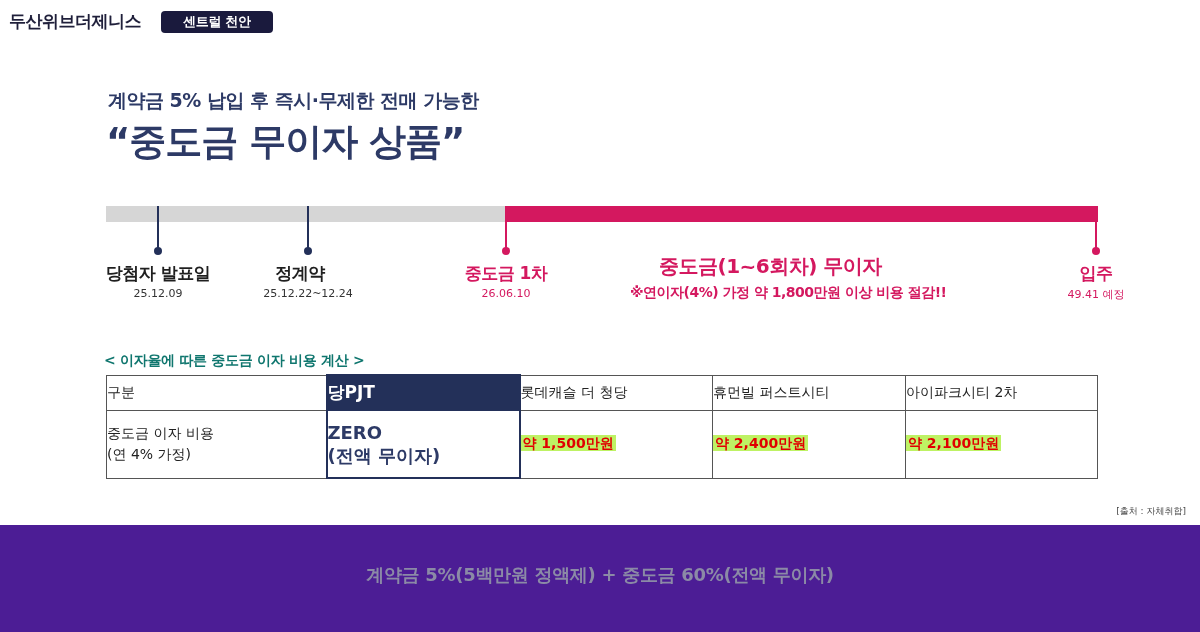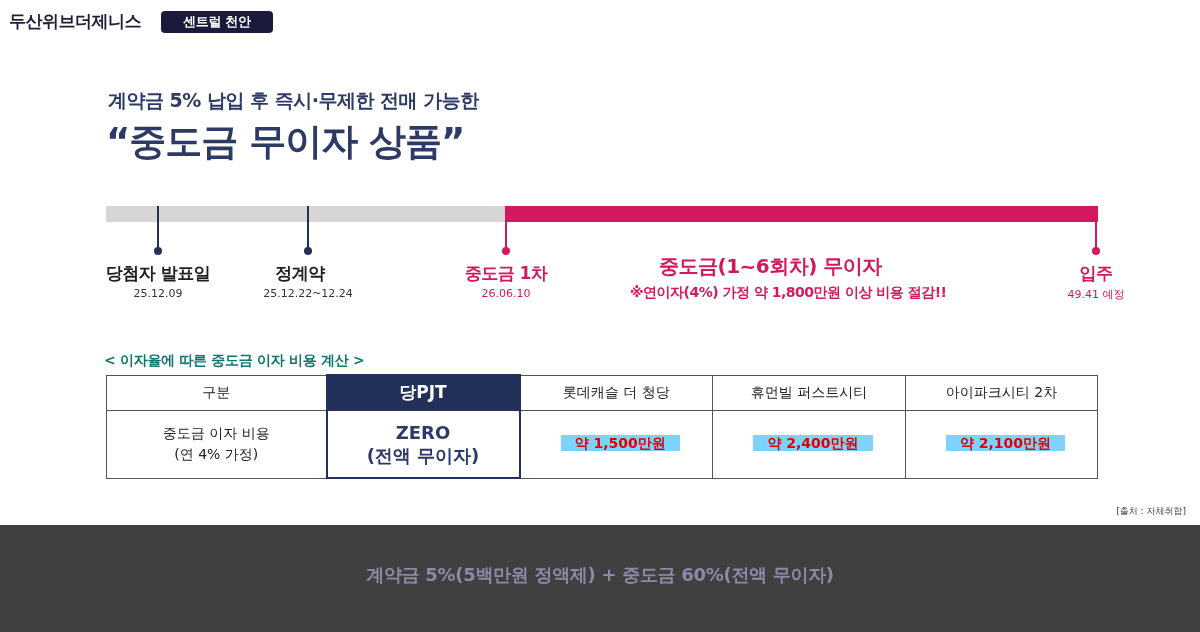"구분" table.compare td { text-align: center -> left }
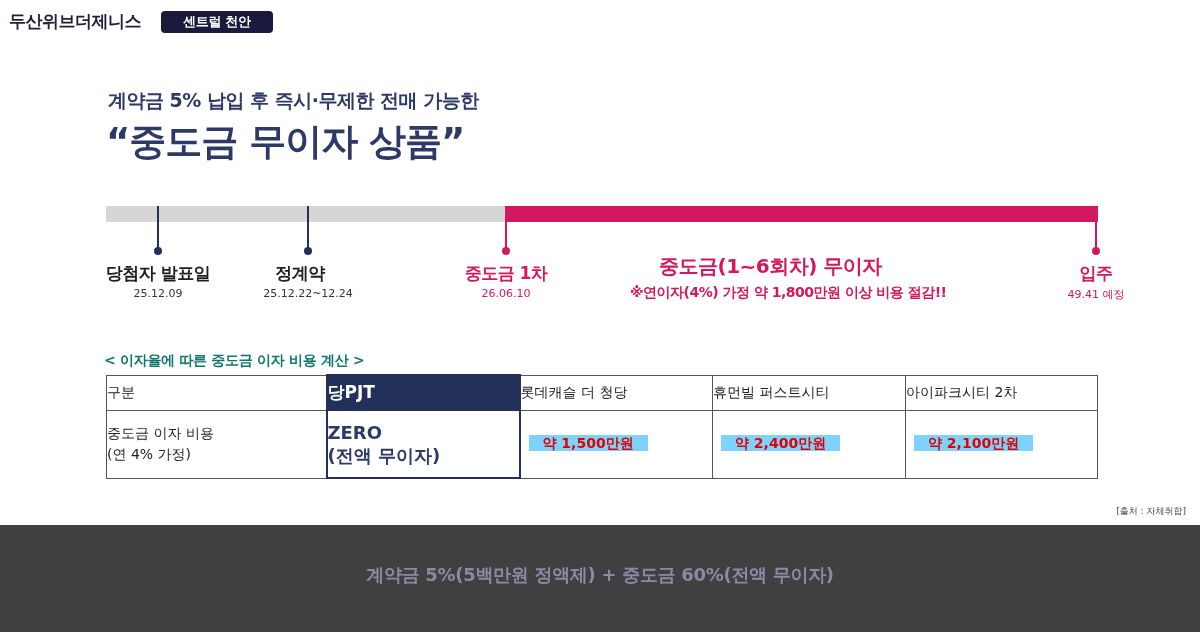"약 1,500만원" .price { background: #7dd3fc -> #bef264; margin-left: 8px -> none; padding: 0 14px -> 0 2px }
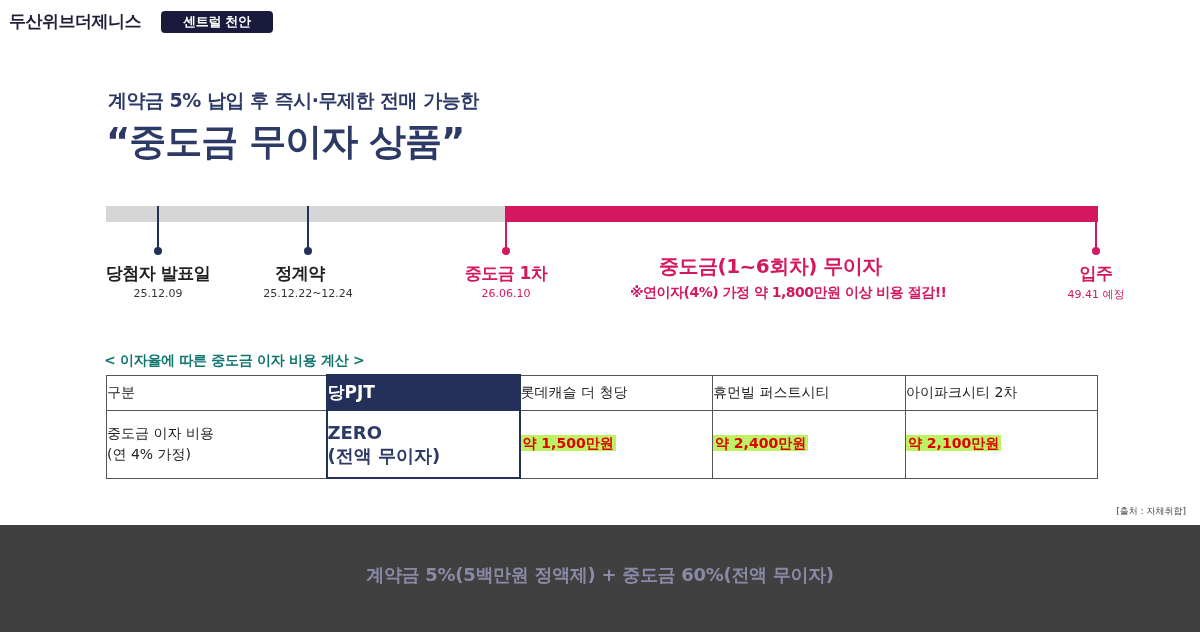"계약금 5%(5백만원 정액제) + 중도금" .footer { background: #404040 -> #4c1d95 }
